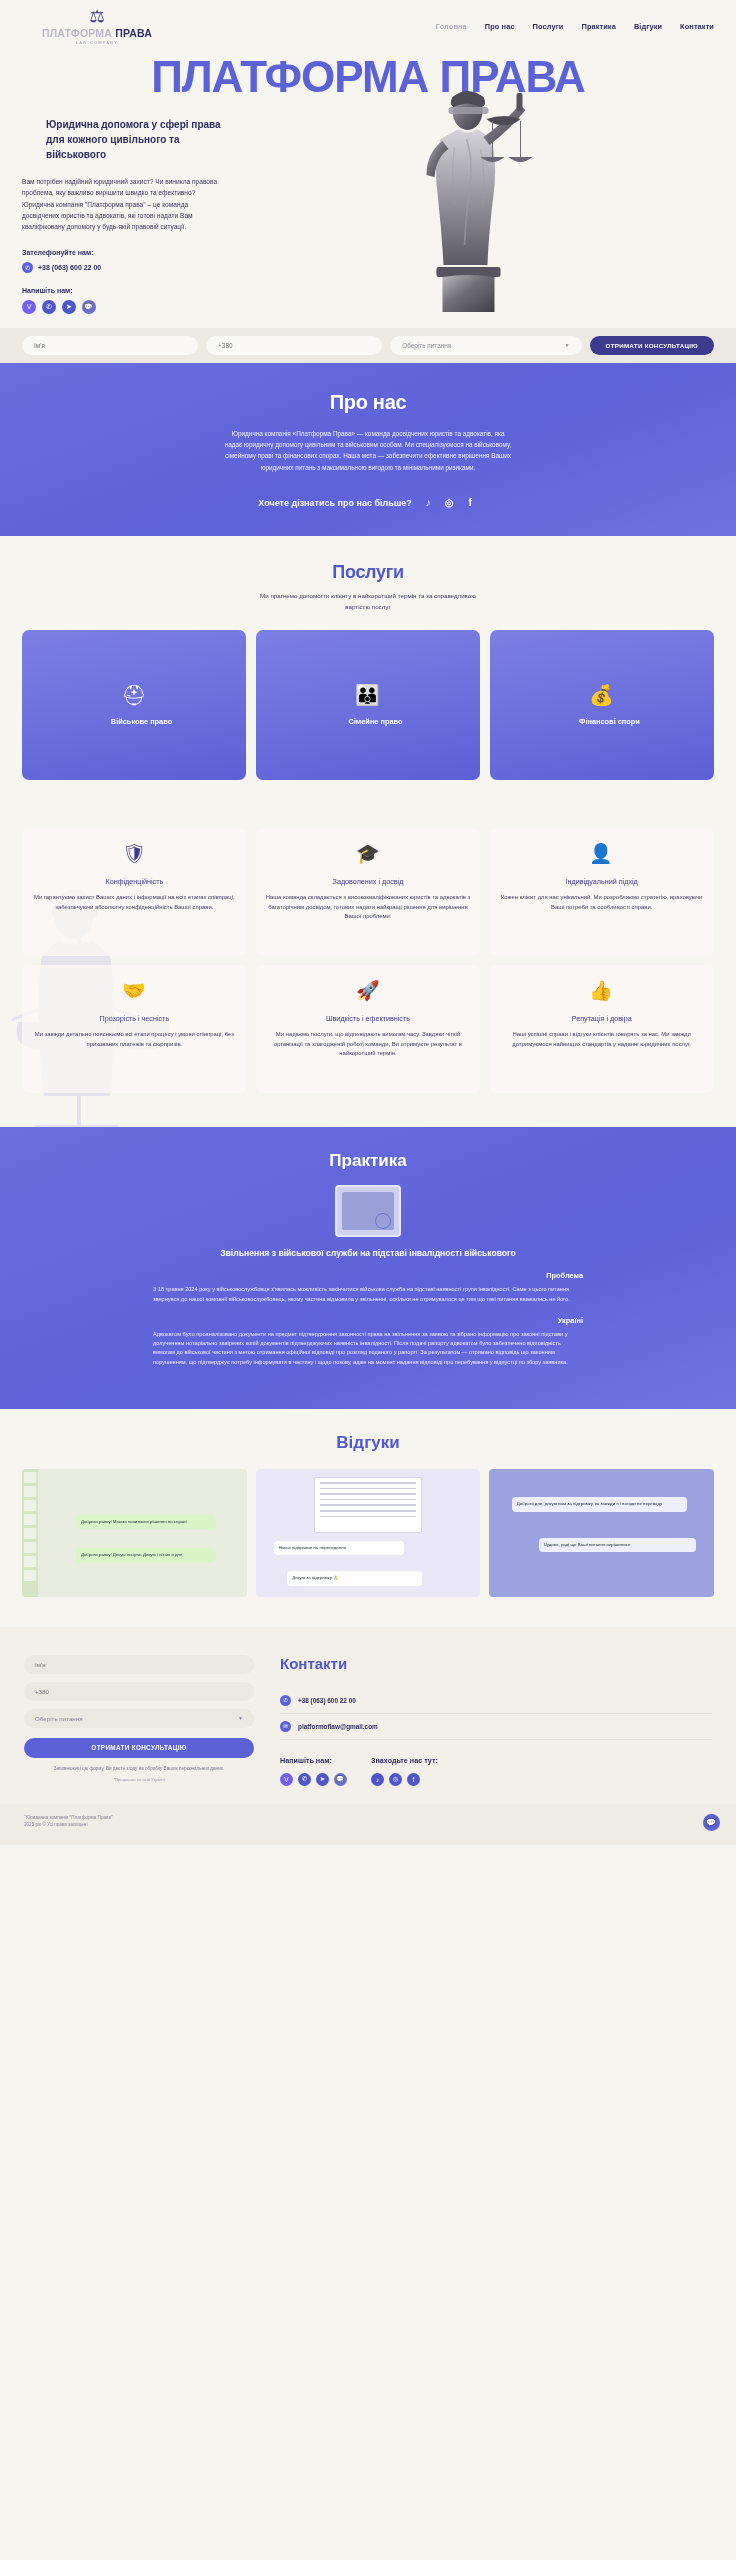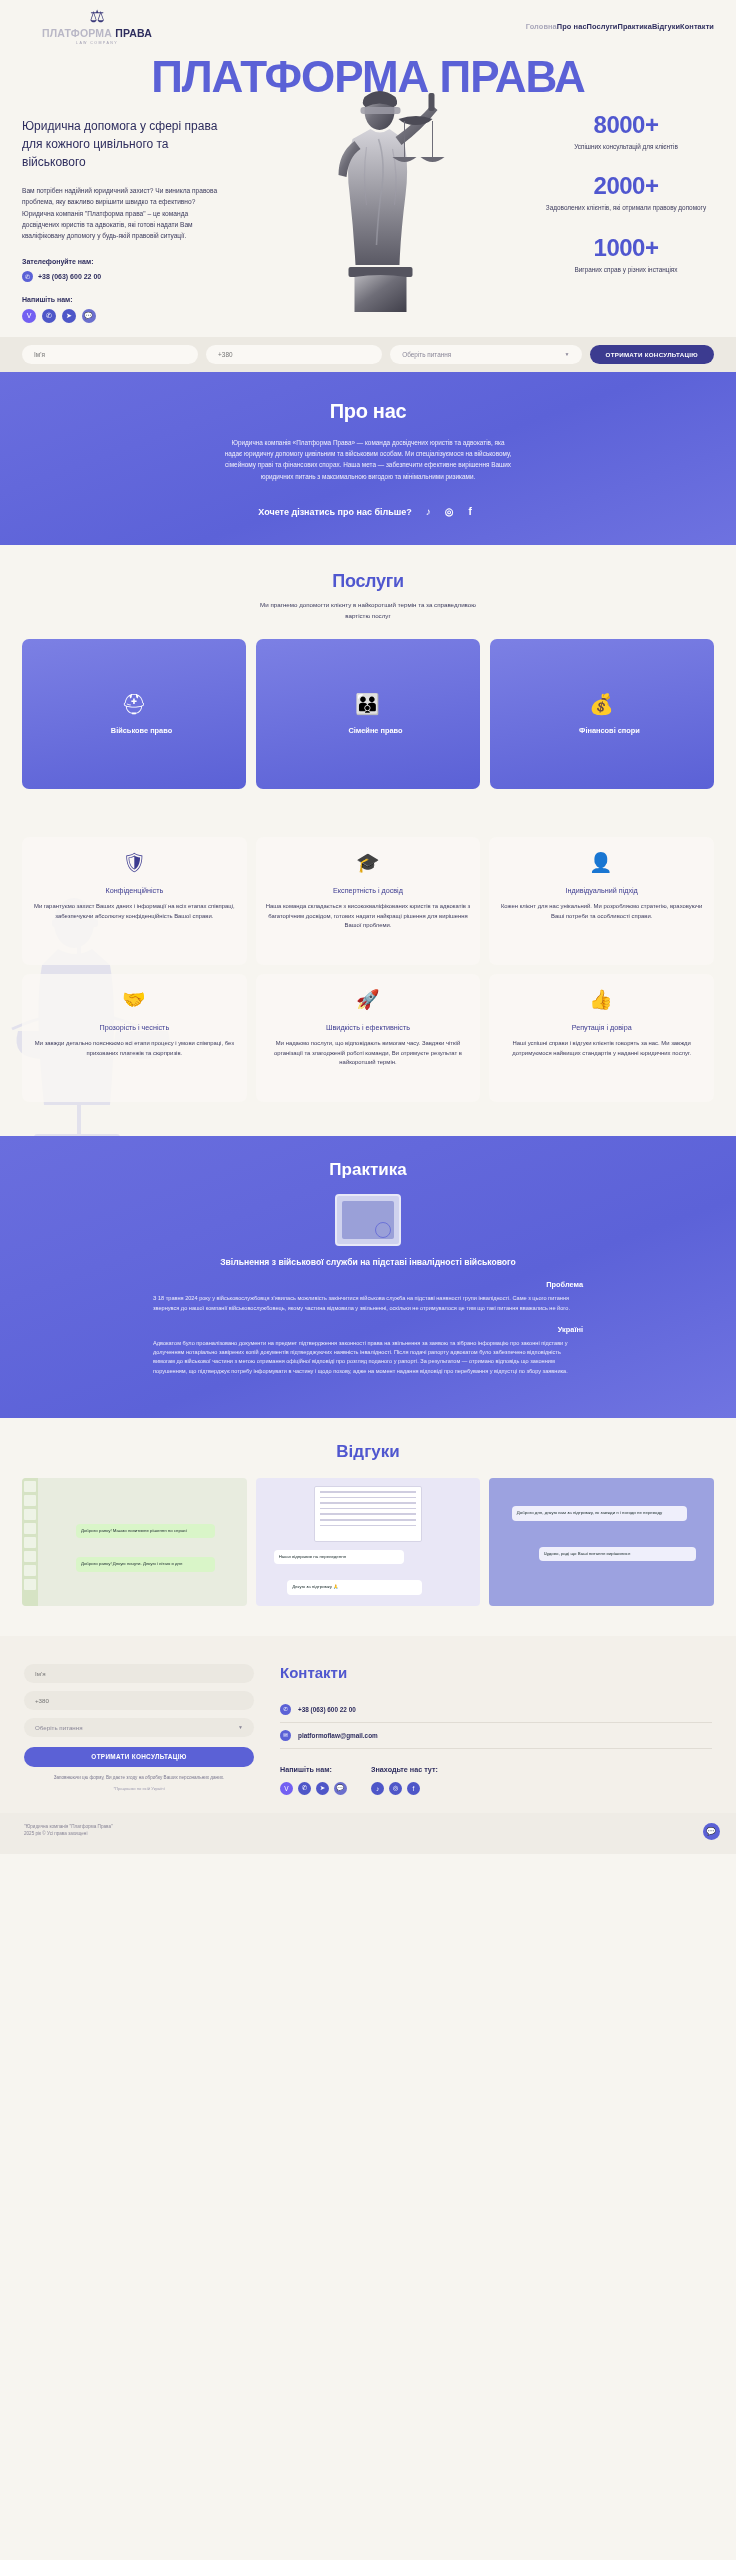"Головна" .nav { gap: none -> 18px }
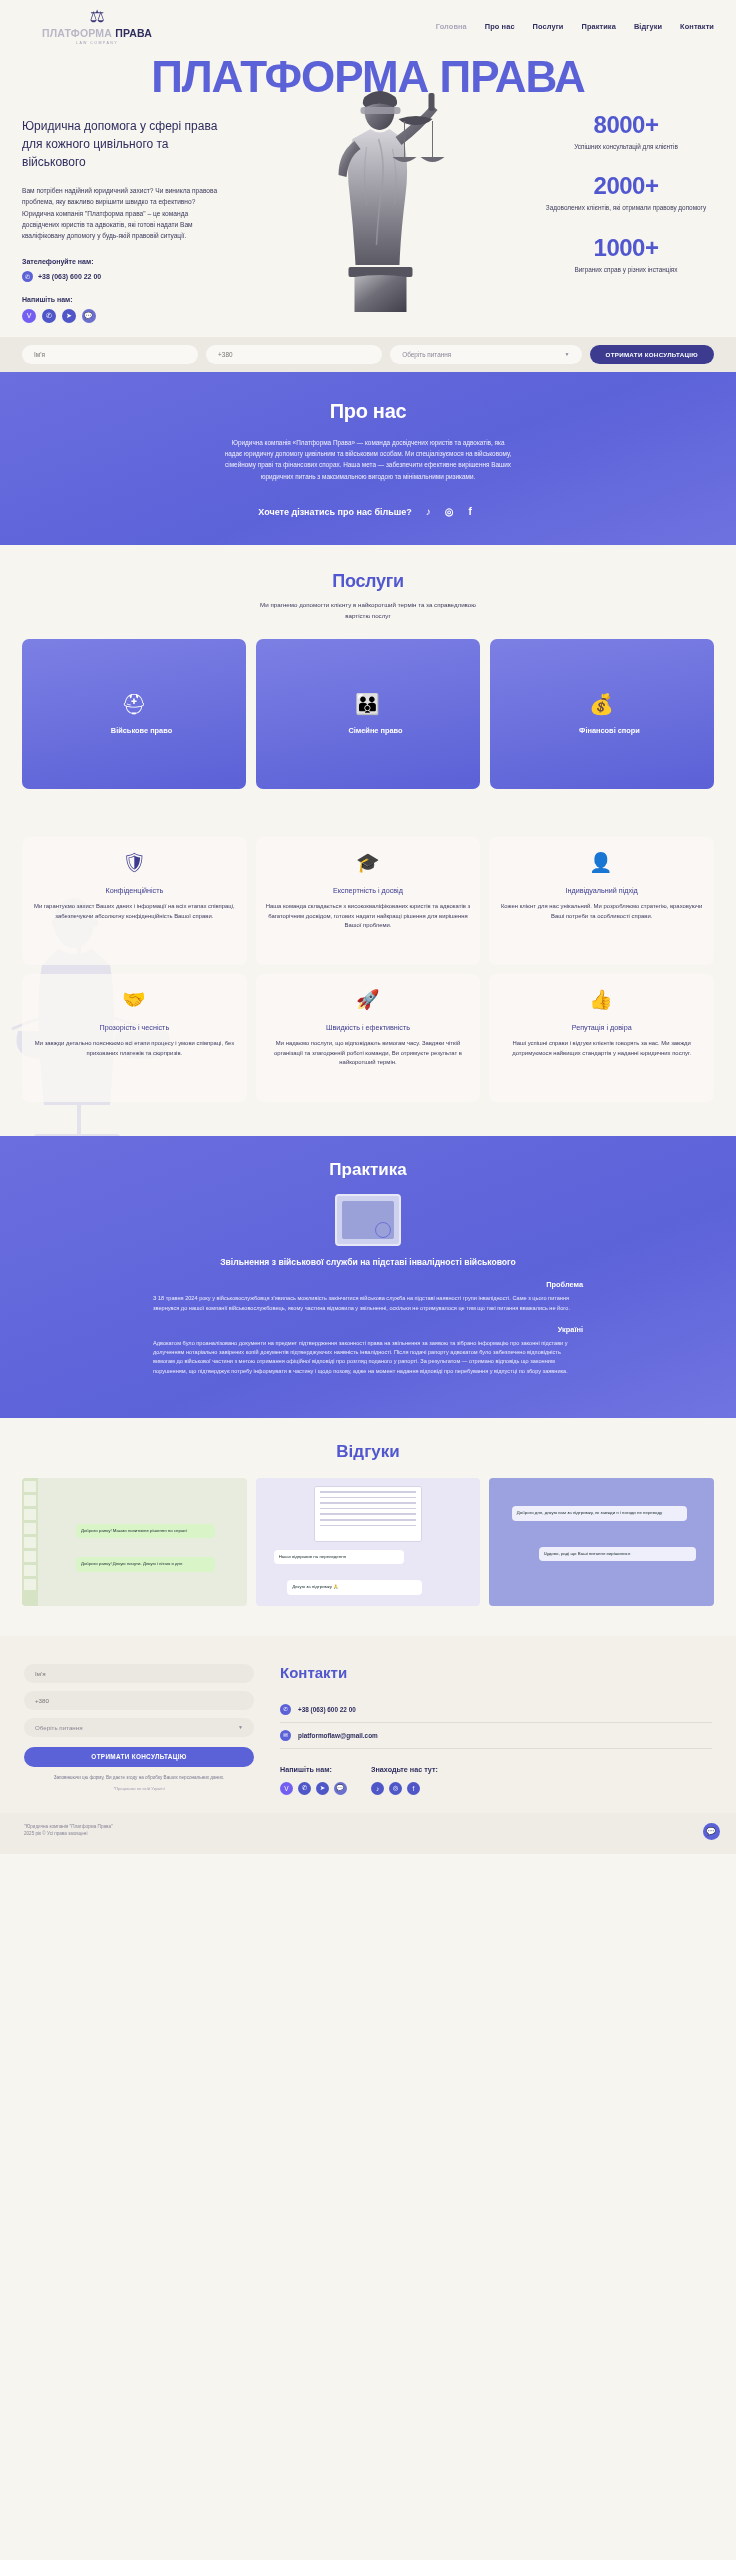"Юридична допомога у сфері права" .hero-lead { font-size: 12px -> 10px; font-weight: normal -> bold; margin-left: none -> 24px }
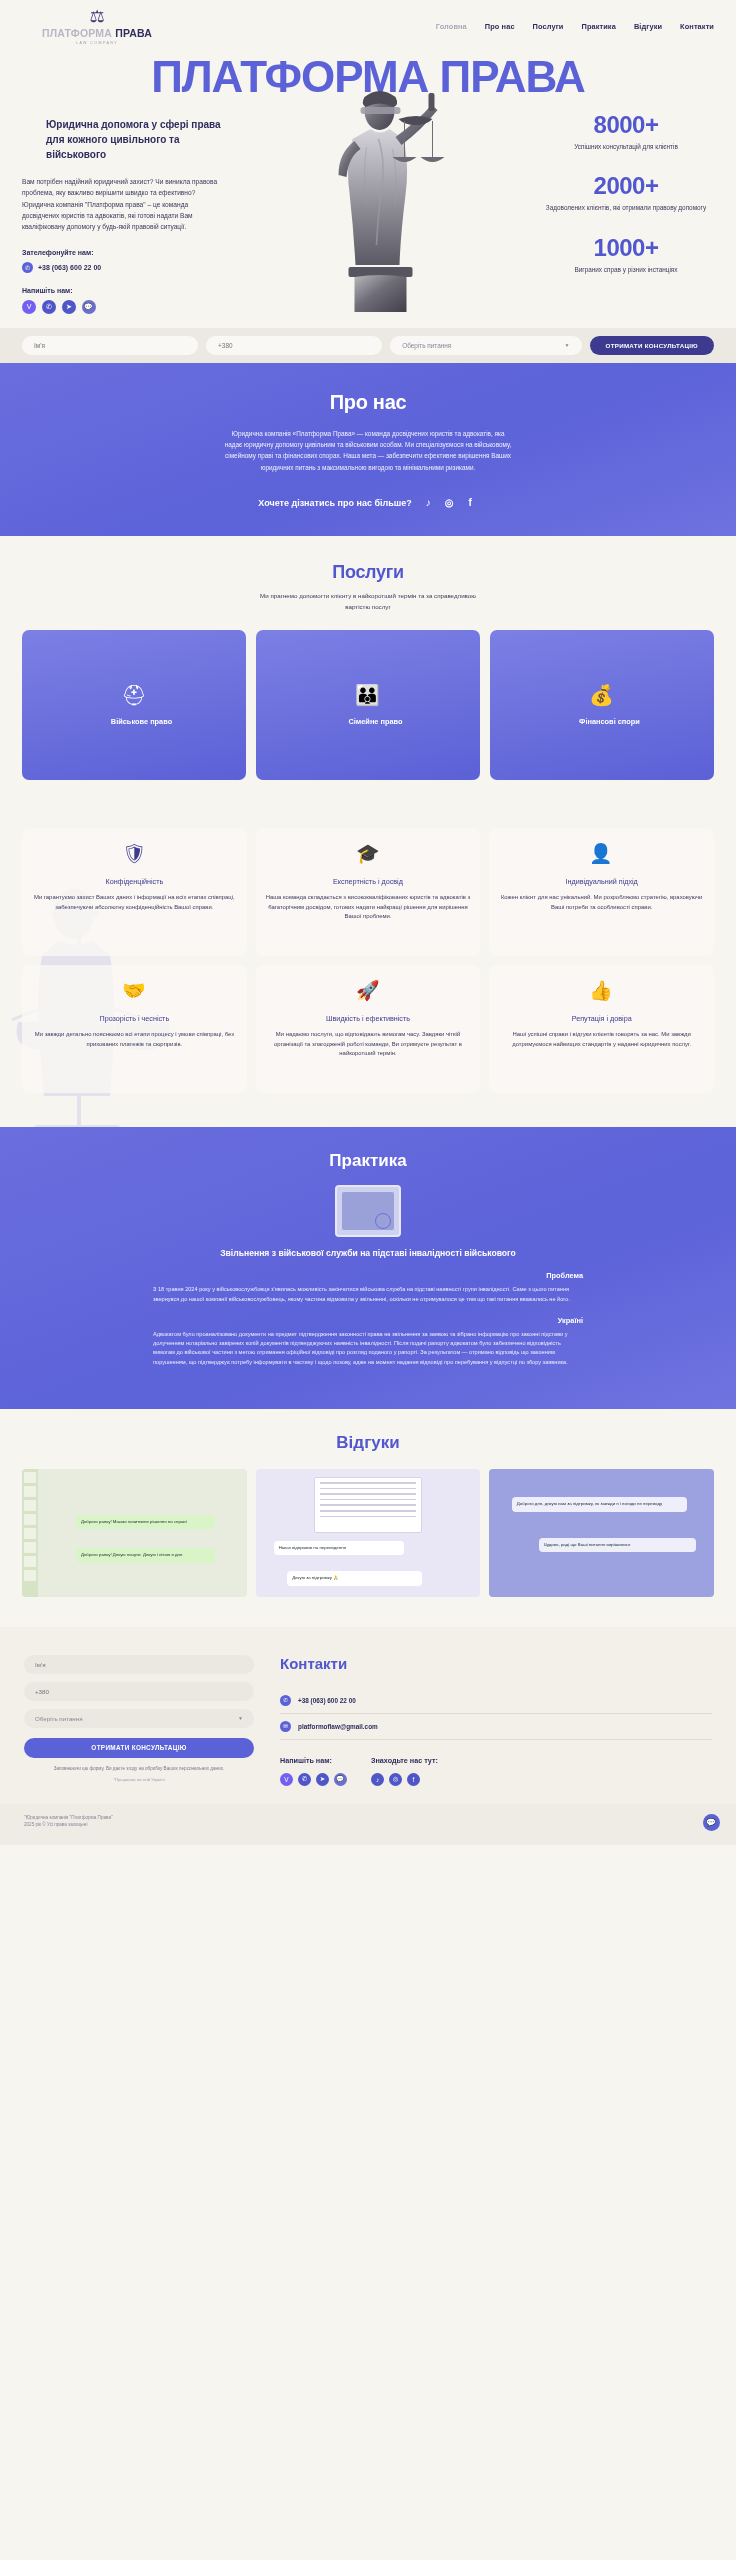"8000+" div.hero-right { html: <div> <div> <div>8000+</div> <div>Успішних консультацій для клієнтів</div> </div> <div> <div>2000+</div> <div>Задоволених клієнтів, які отримали правову допомогу</div> </div> <div> <div>1000+</div> <div>Виграних справ у різних інстанціях</div> </div> </div> -> none }
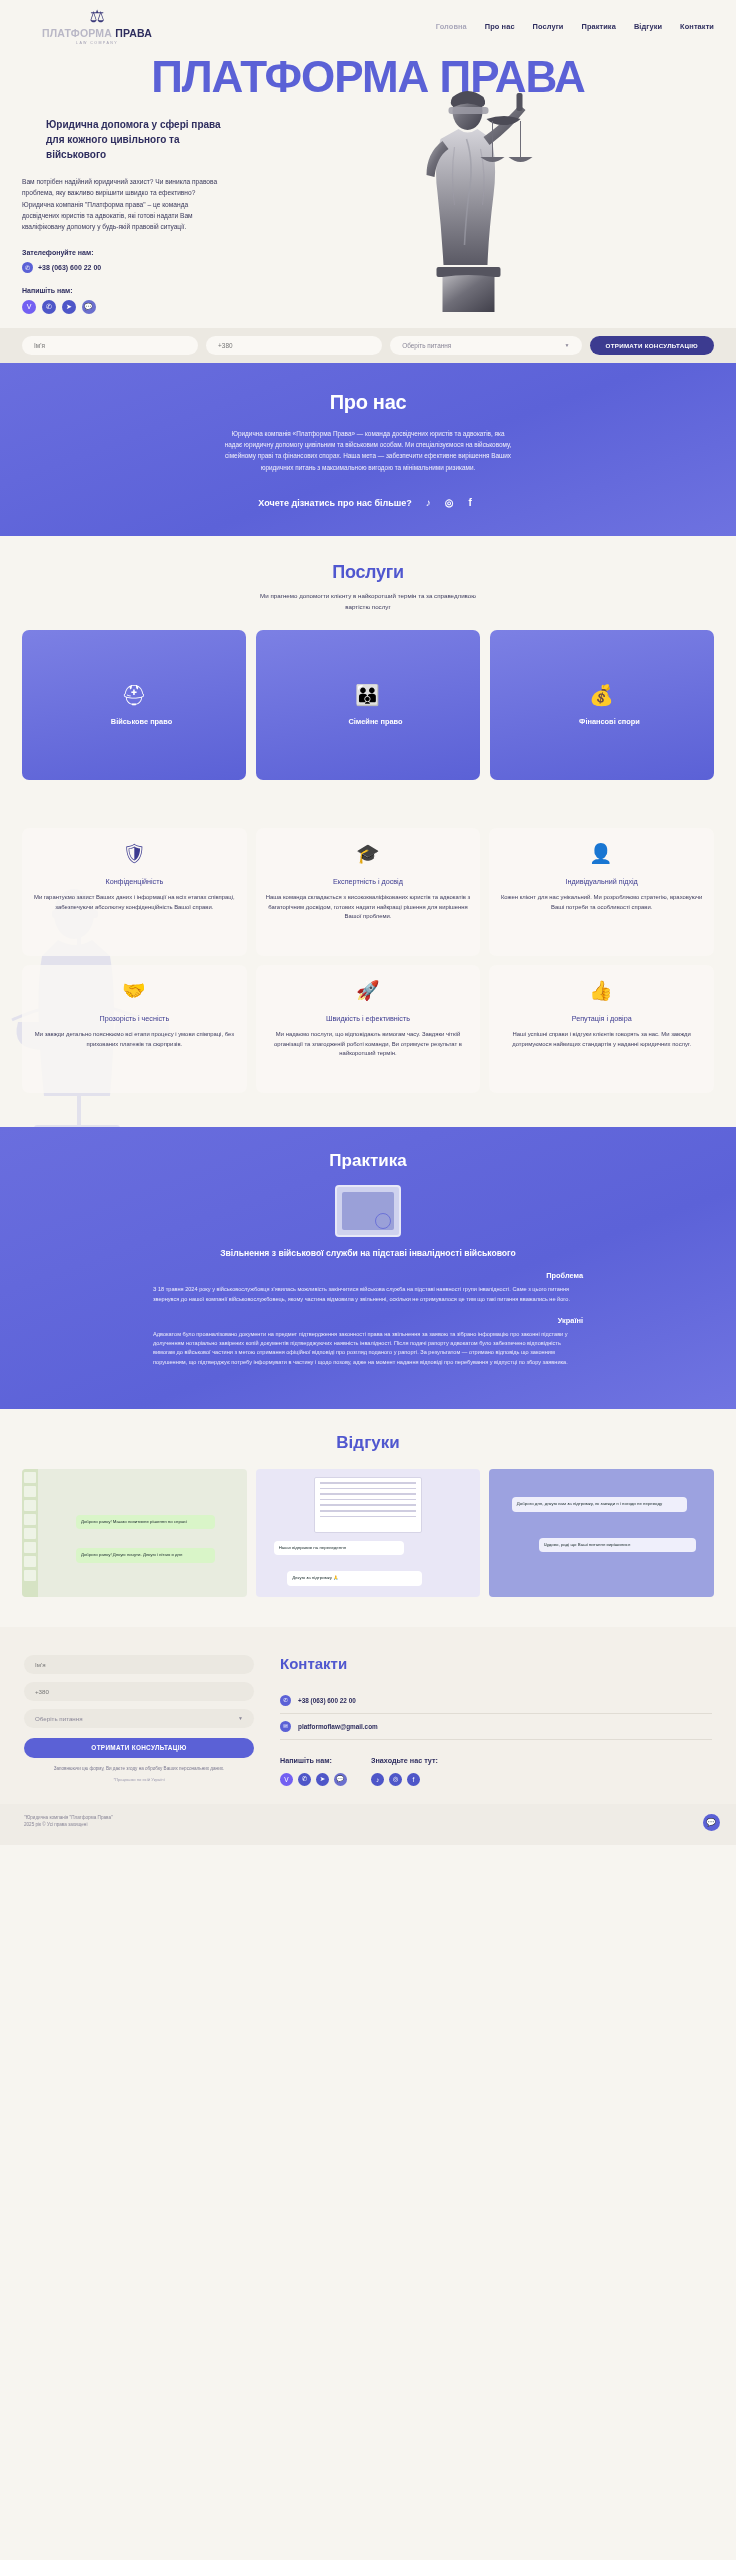"Експертність і досвід" div.why-t { text: Експертність -> Задоволених }
